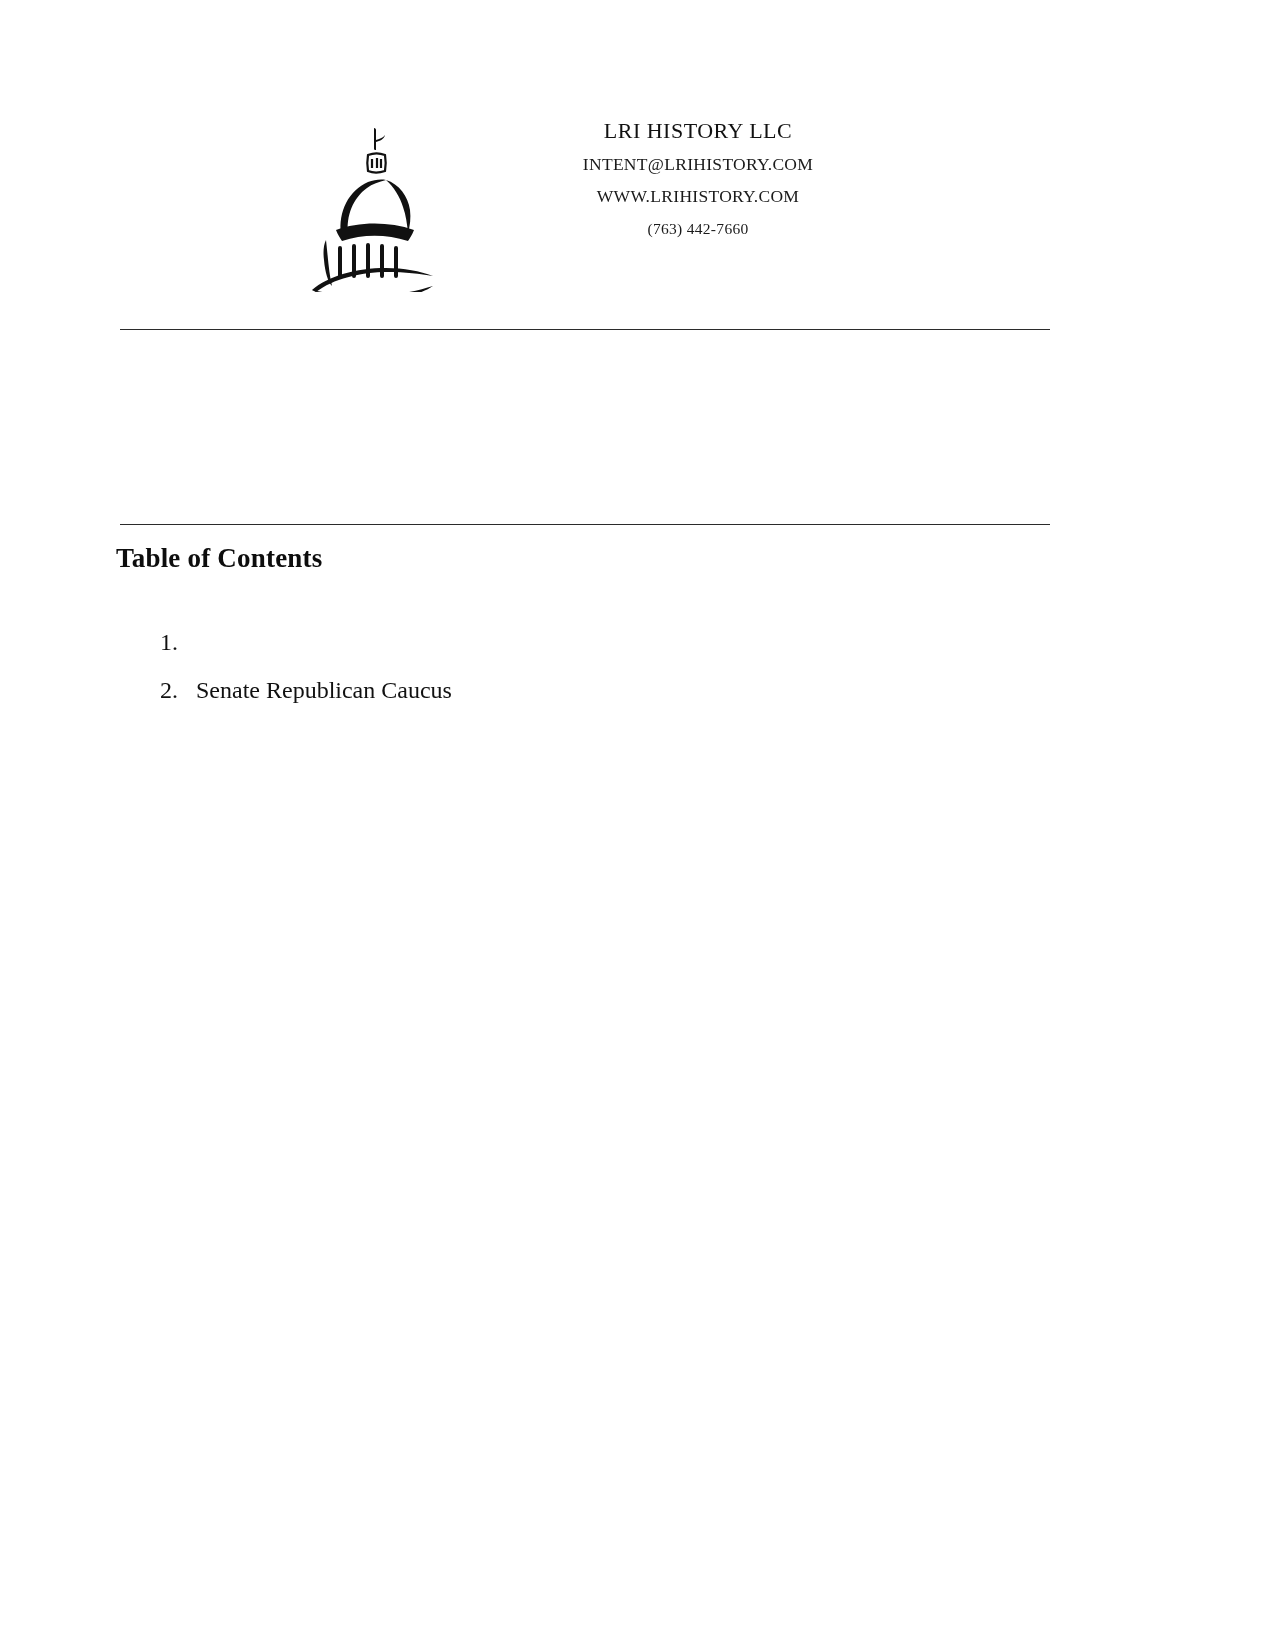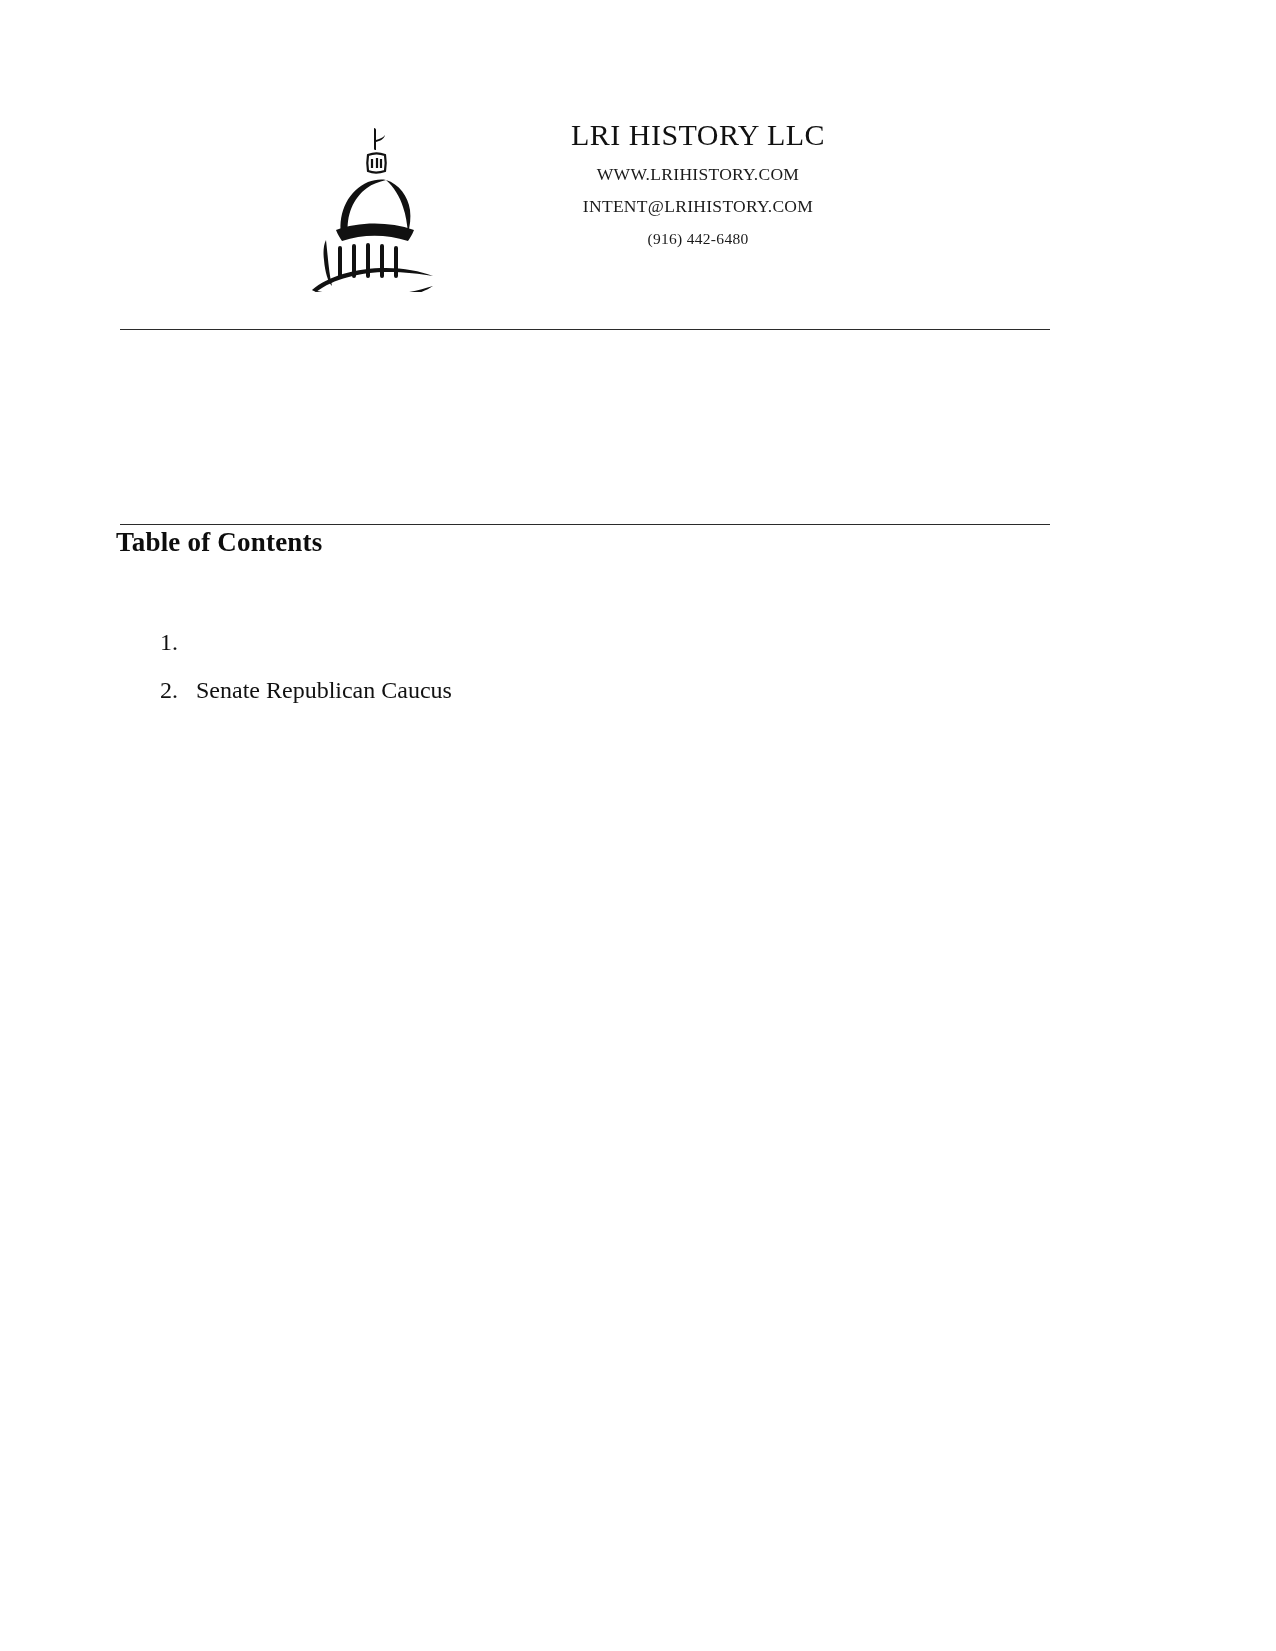"LRI HISTORY LLC" .org-name { font-size: 30px -> 22px }
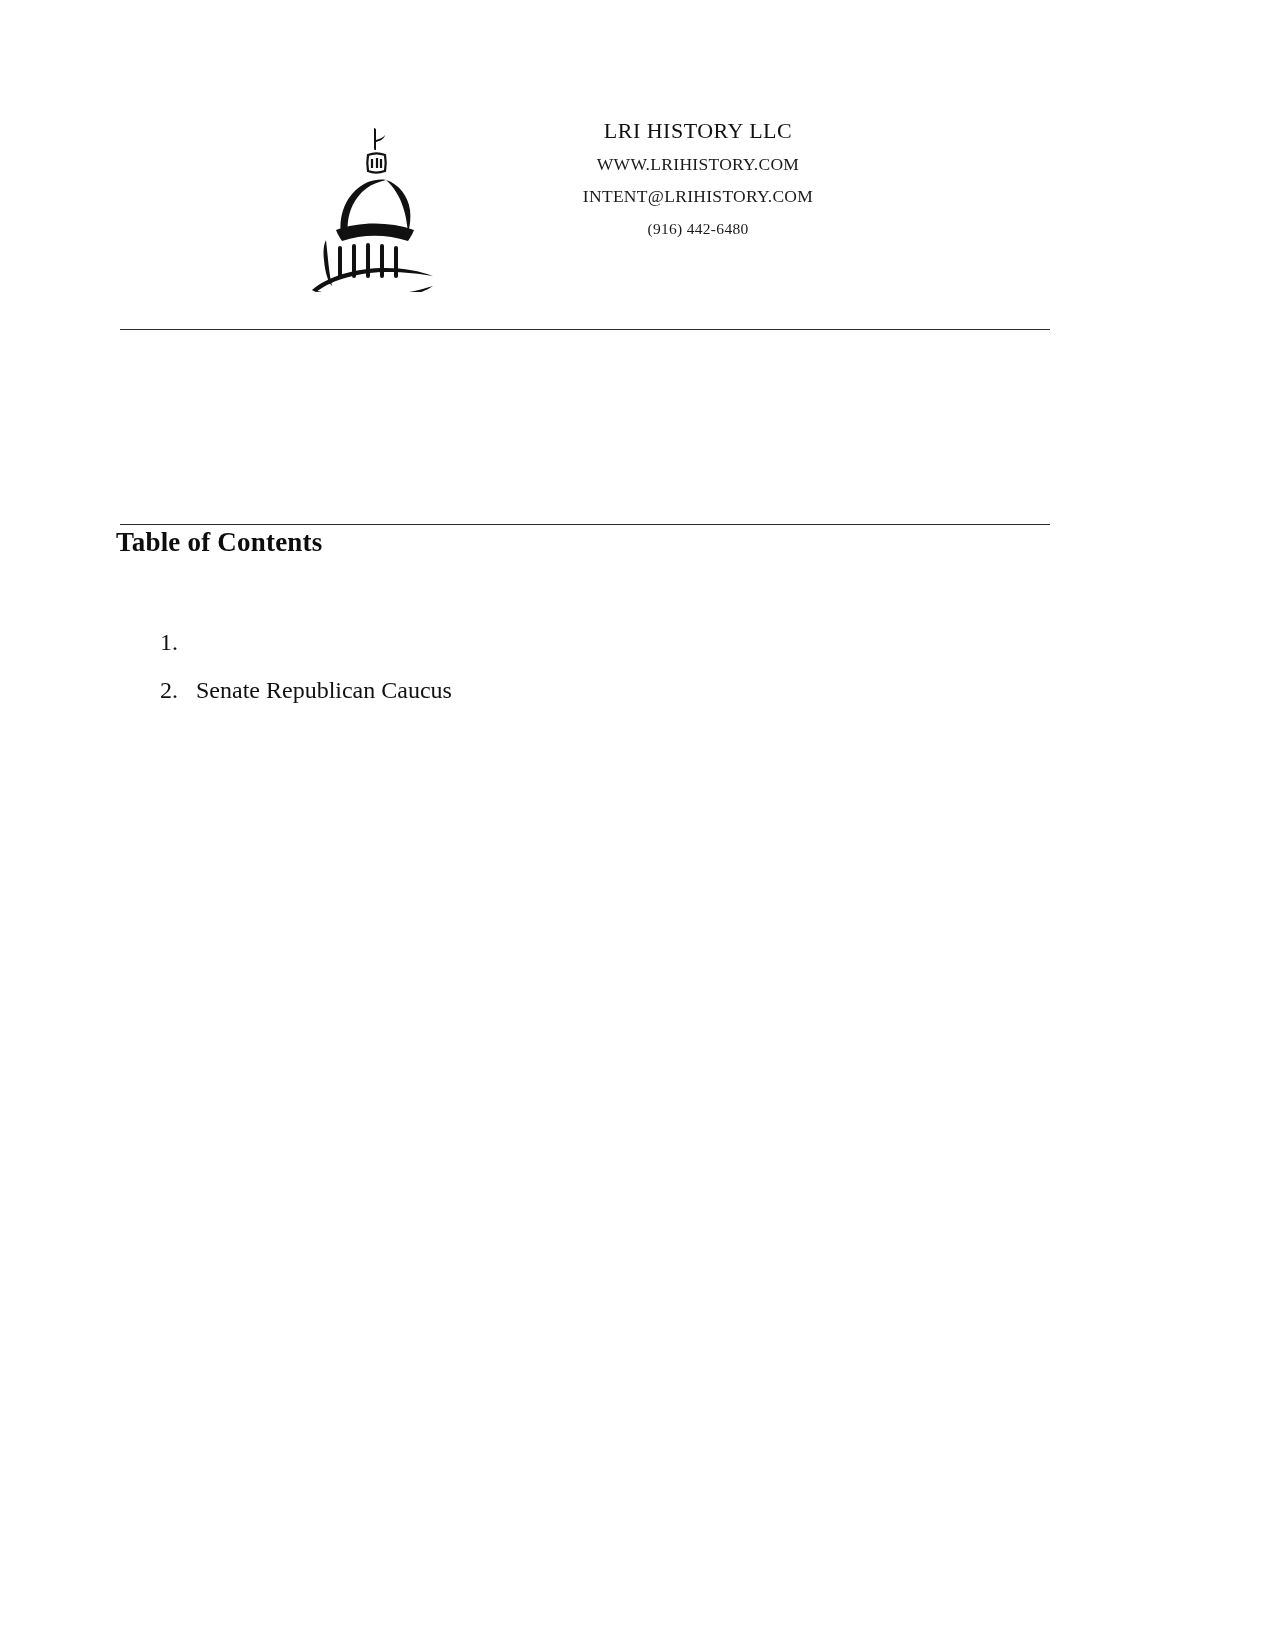"WWW.LRIHISTORY.COM" div.contact-line { order: before "INTENT@LRIHISTORY.COM" -> after "INTENT@LRIHISTORY.COM" }
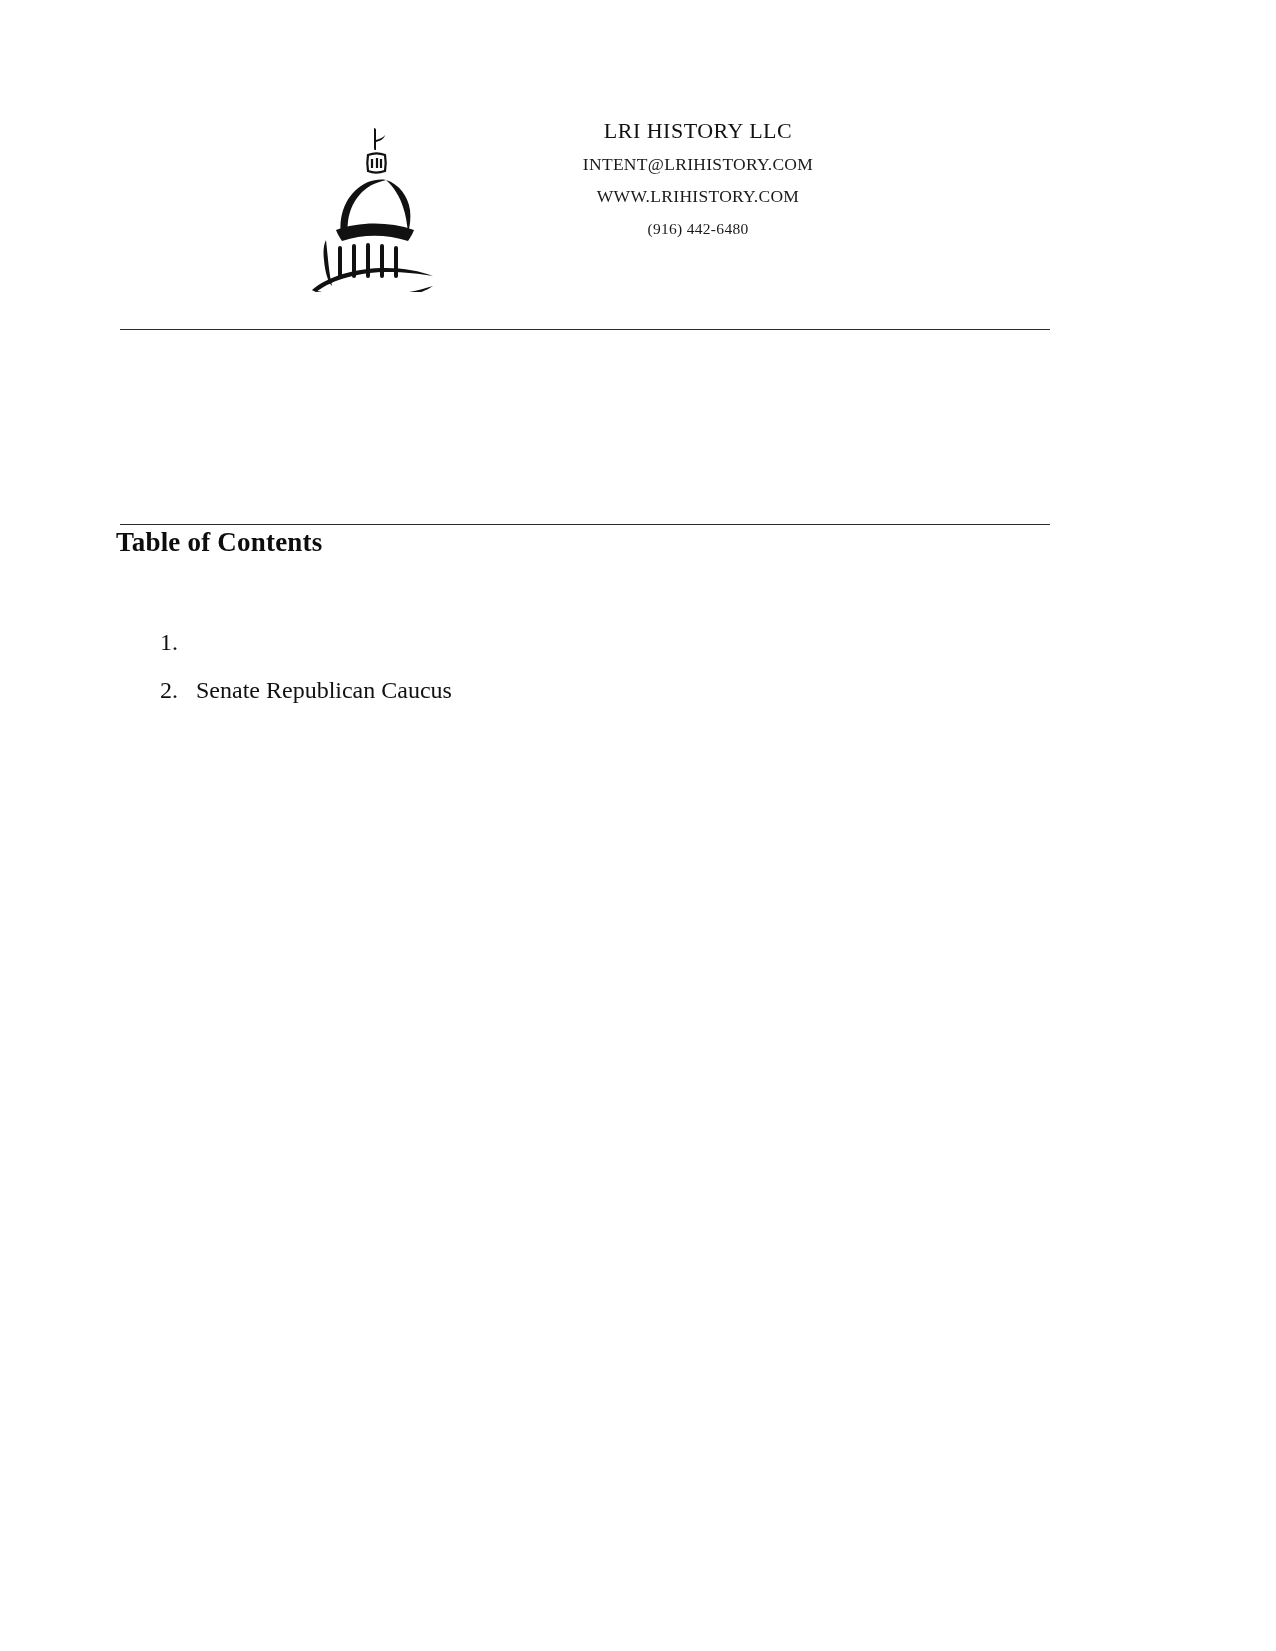"(916) 442-6480" div.contact-line { text: 916) 442-6480 -> 763) 442-7660 }
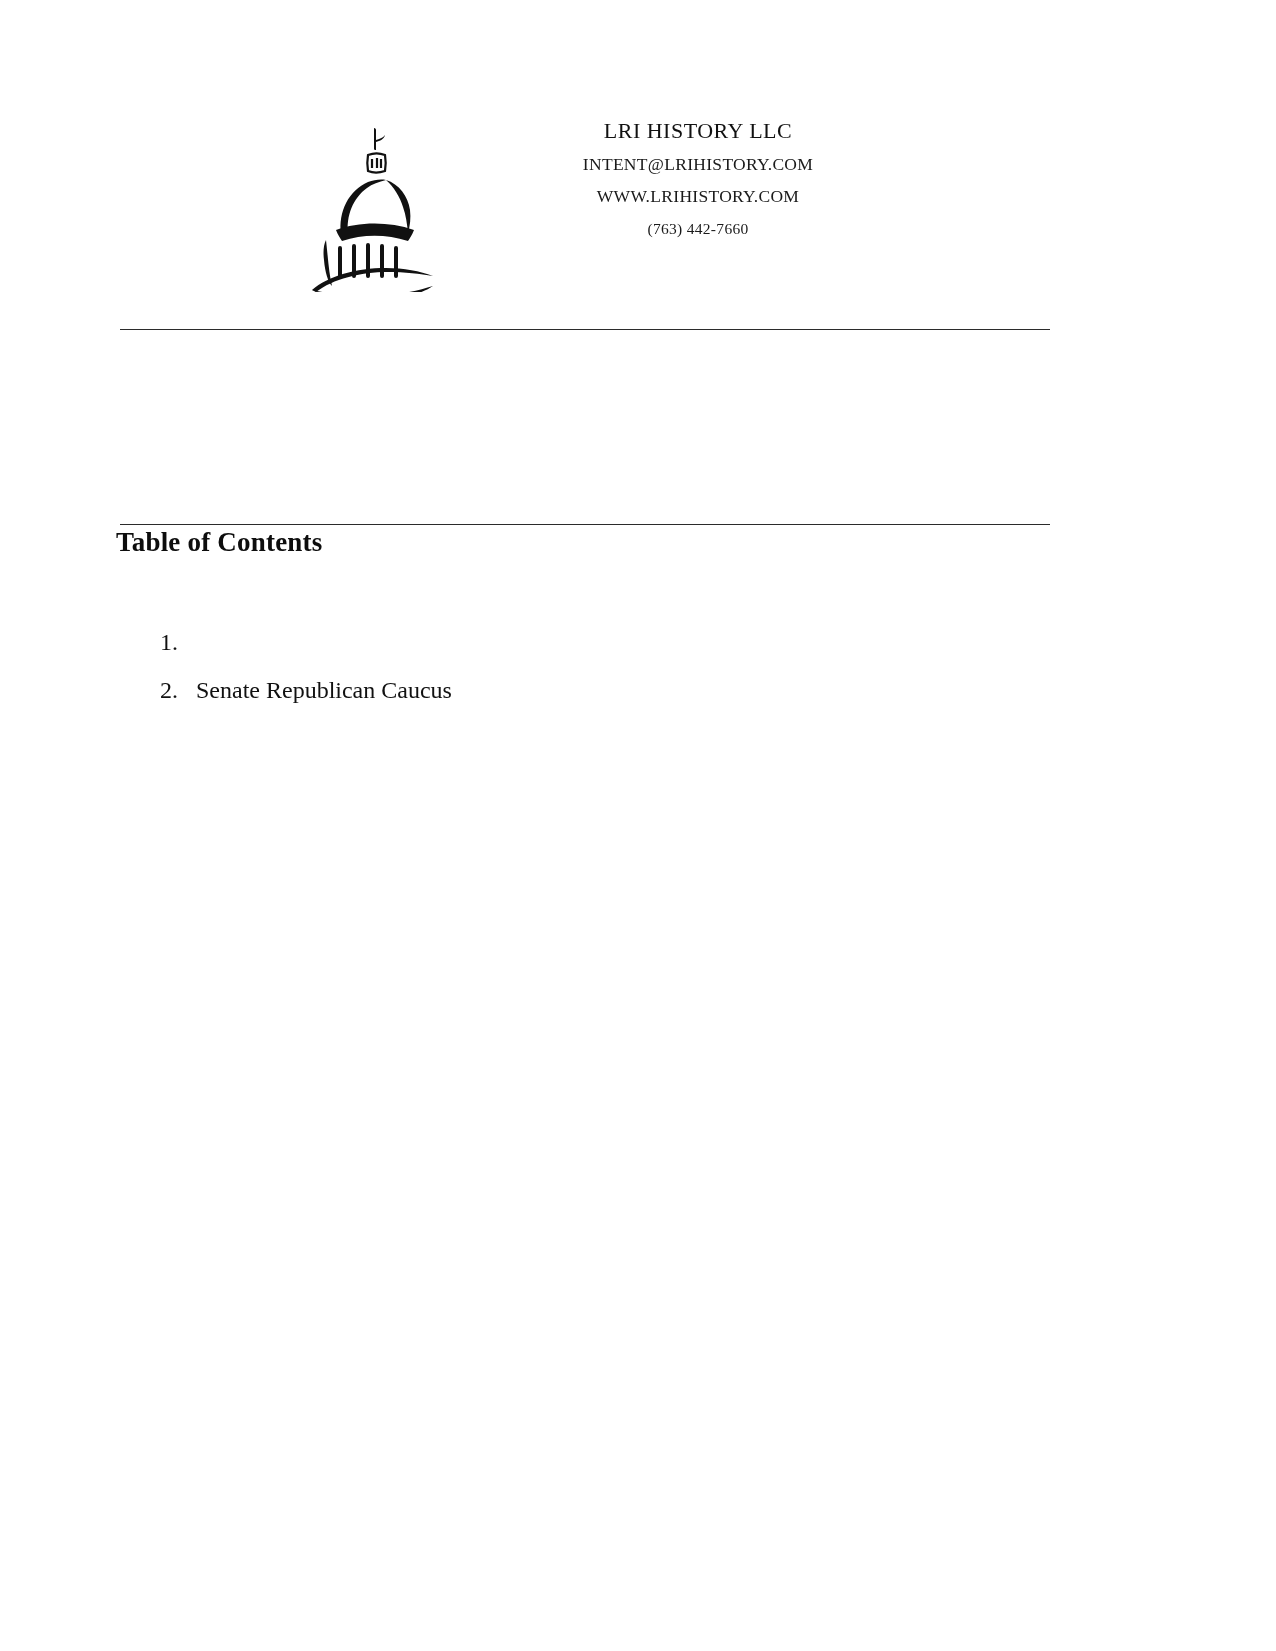"Table of Contents" .toc-title { top: 527px -> 543px }
